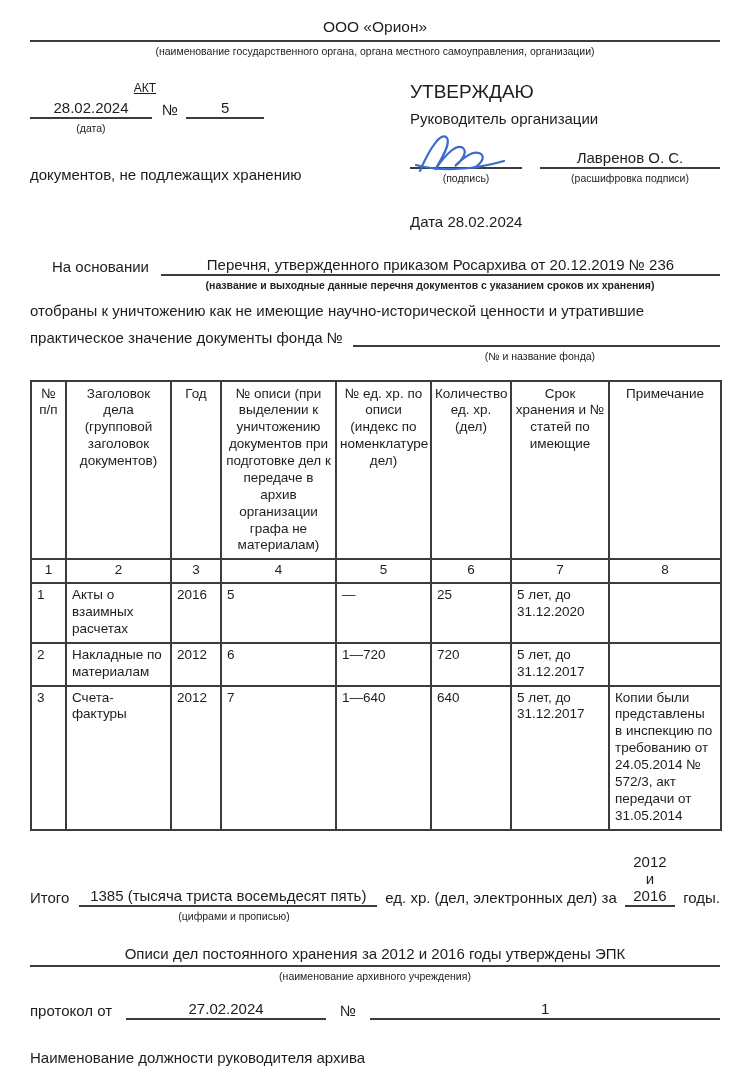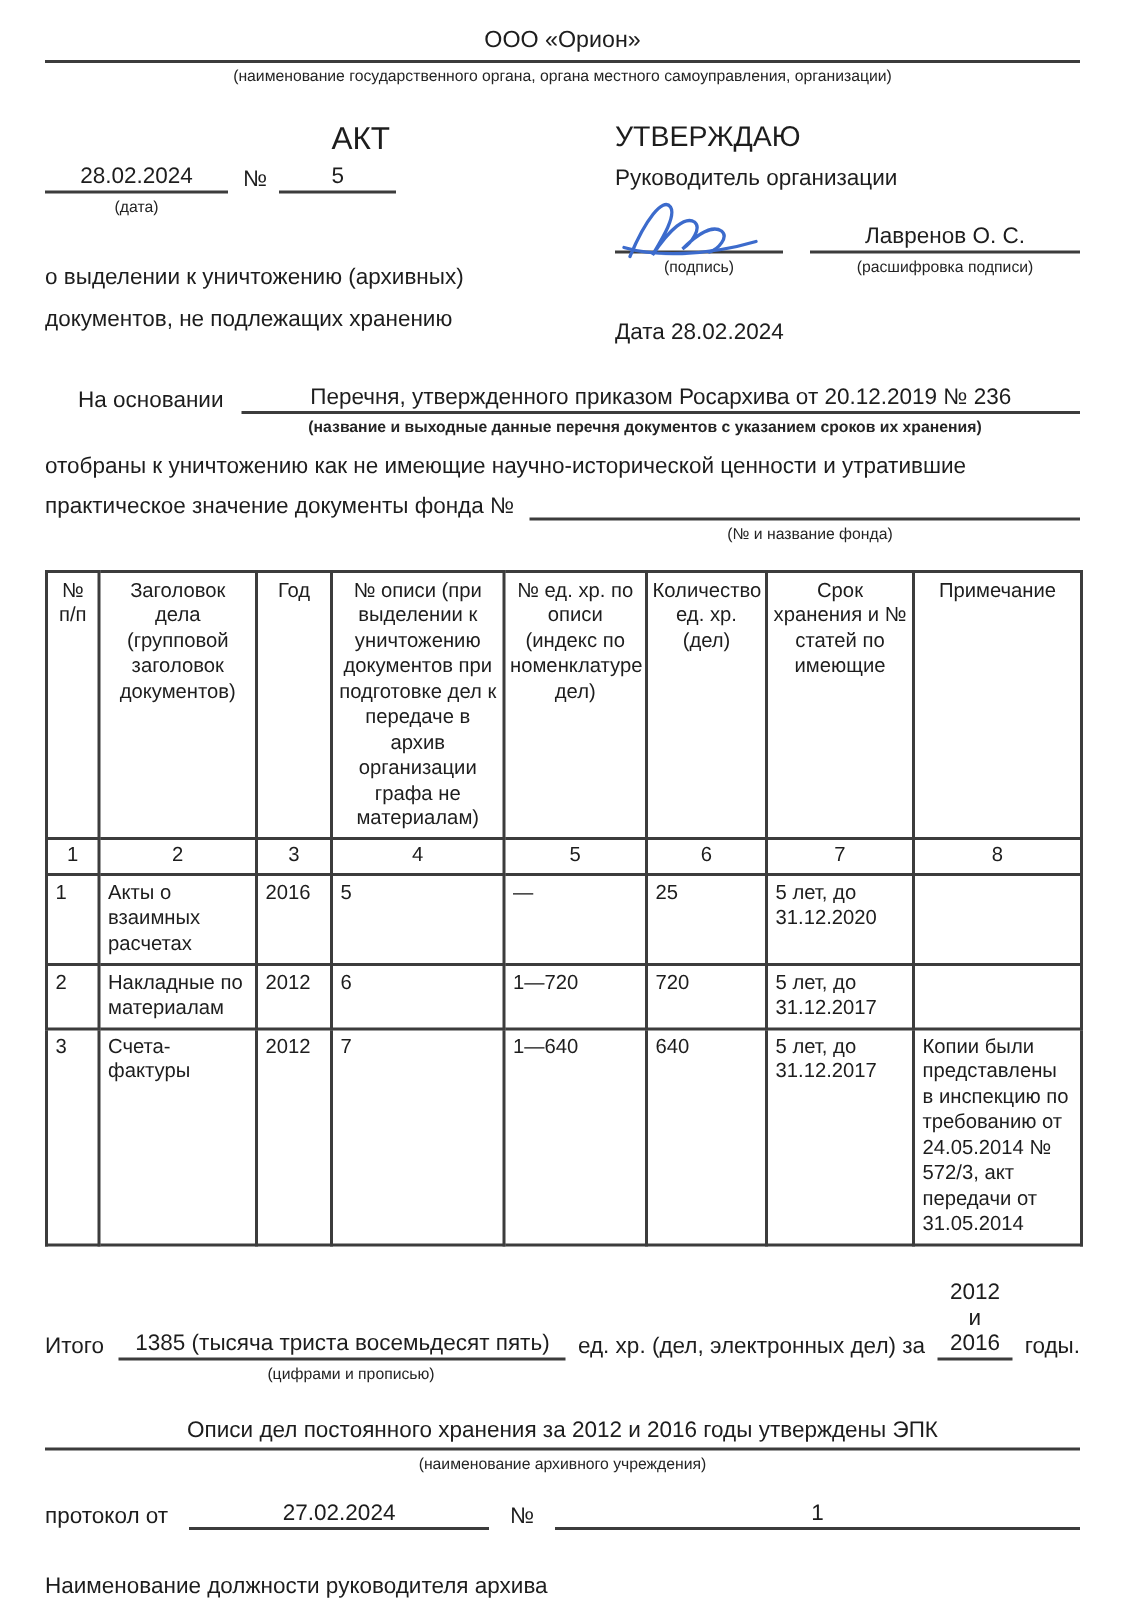"АКТ" .akt-title { font-size: 21px -> 12px; text-align: right -> center; text-decoration: none -> underline }
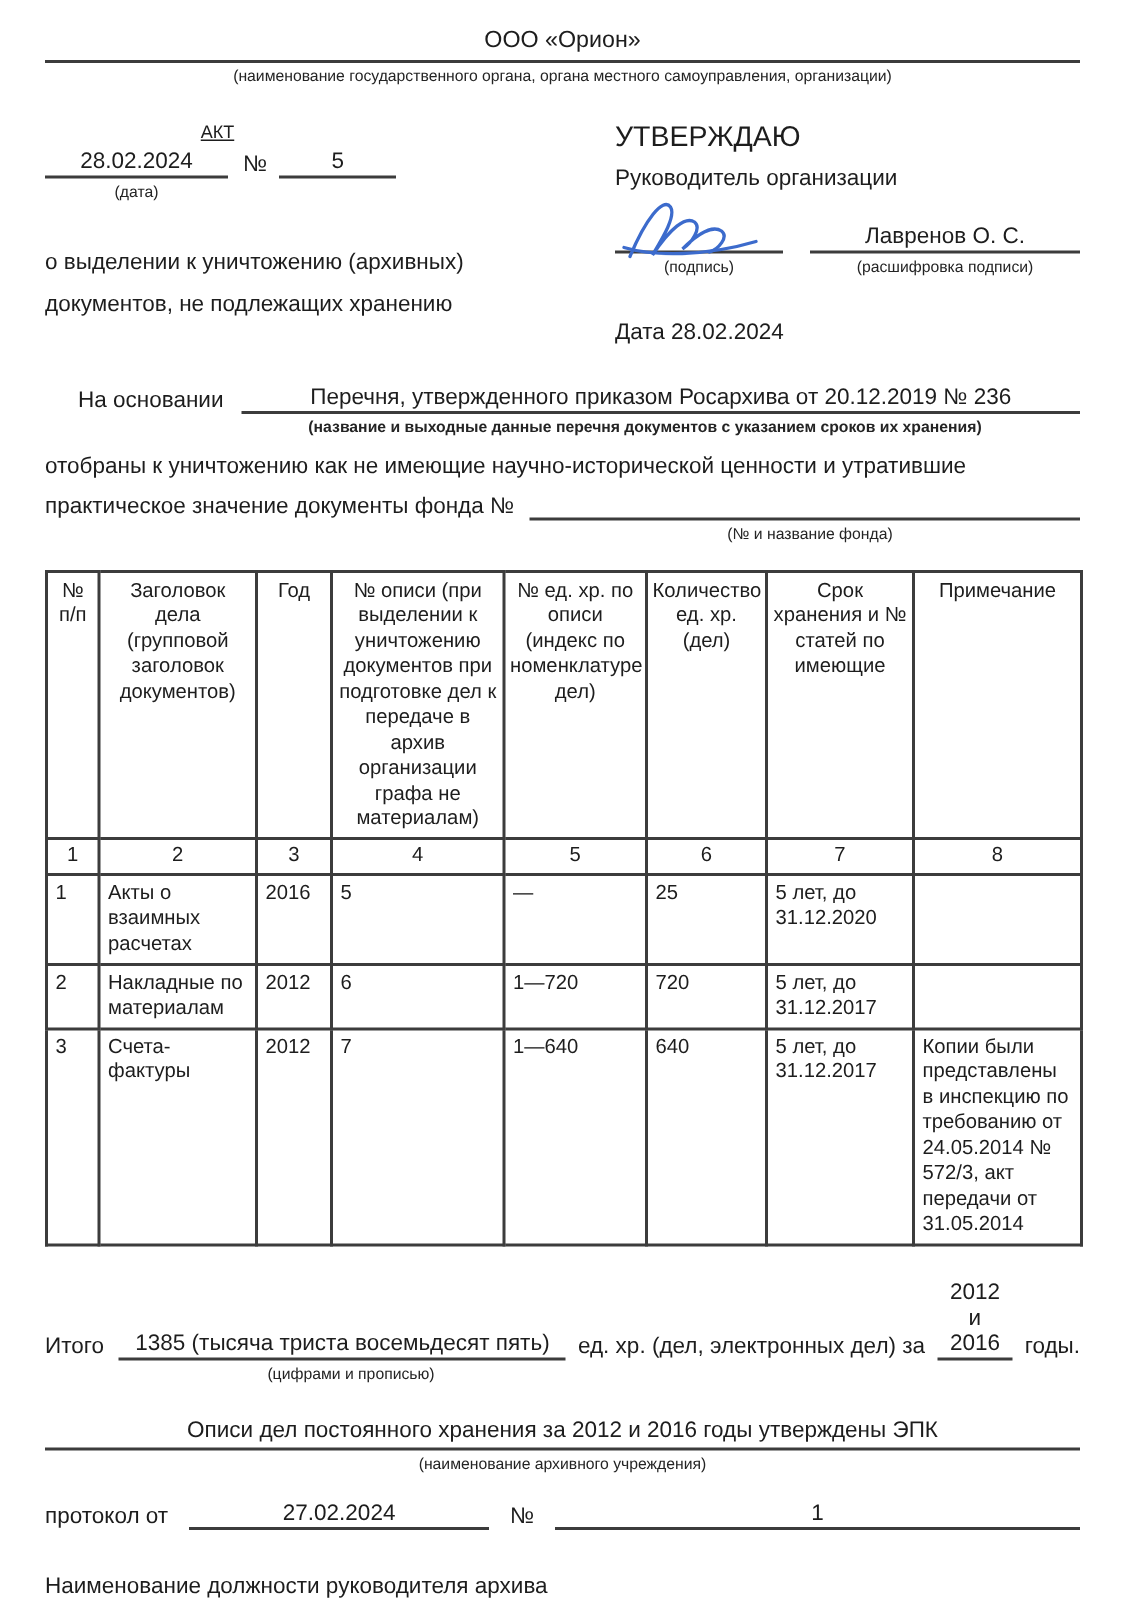"о выделении к уничтожению (архивных)" div { html: <div>о выделении к уничтожению (архивных)</div> -> none }
